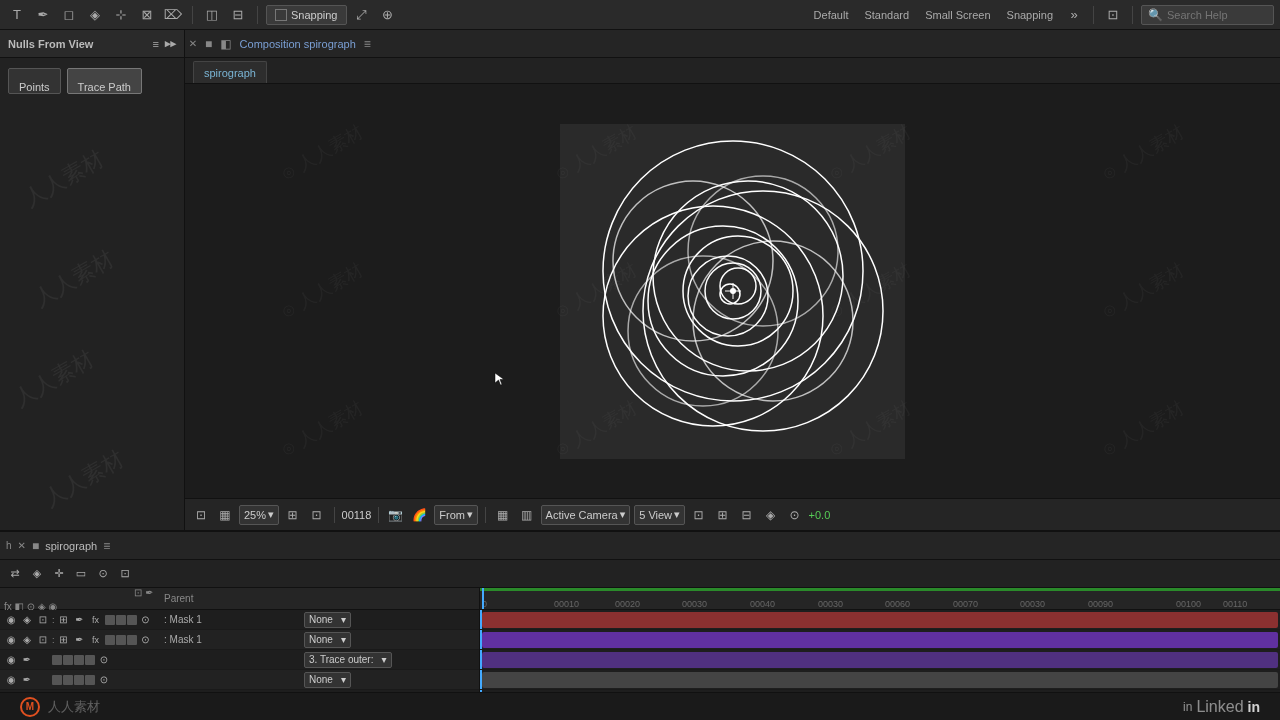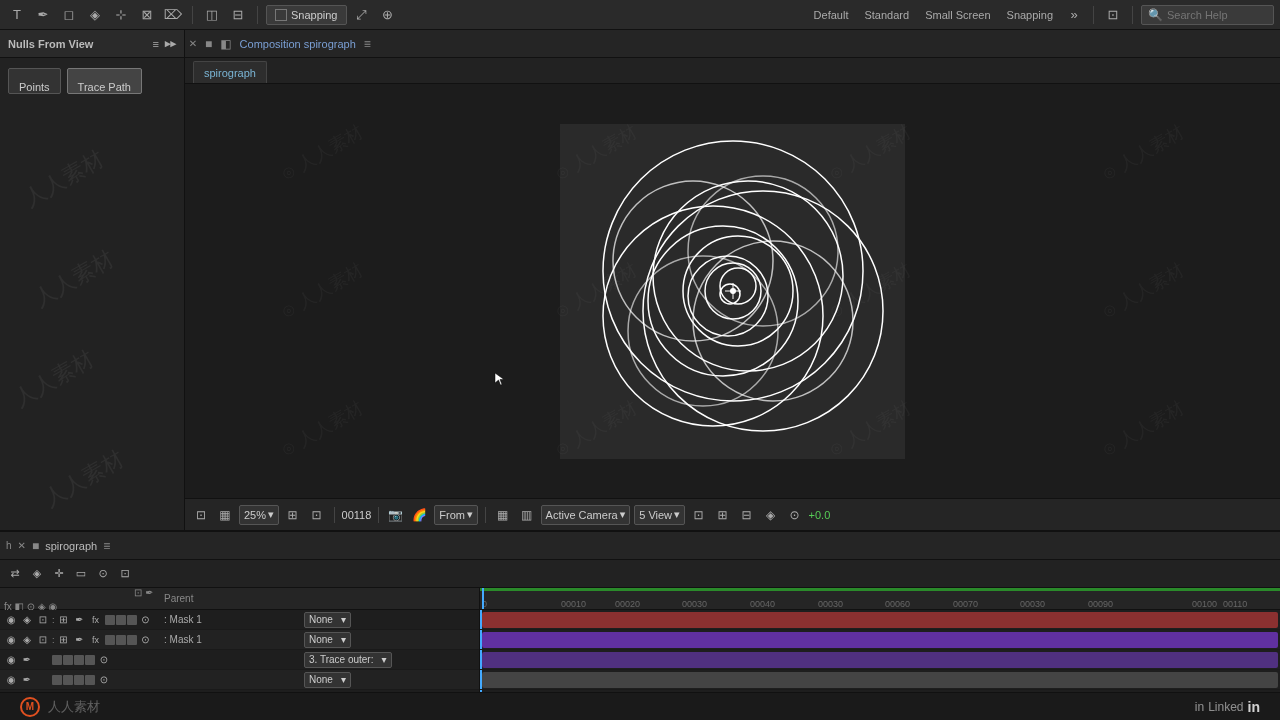"00010" div.ruler-mark { left: 81px -> 74px }
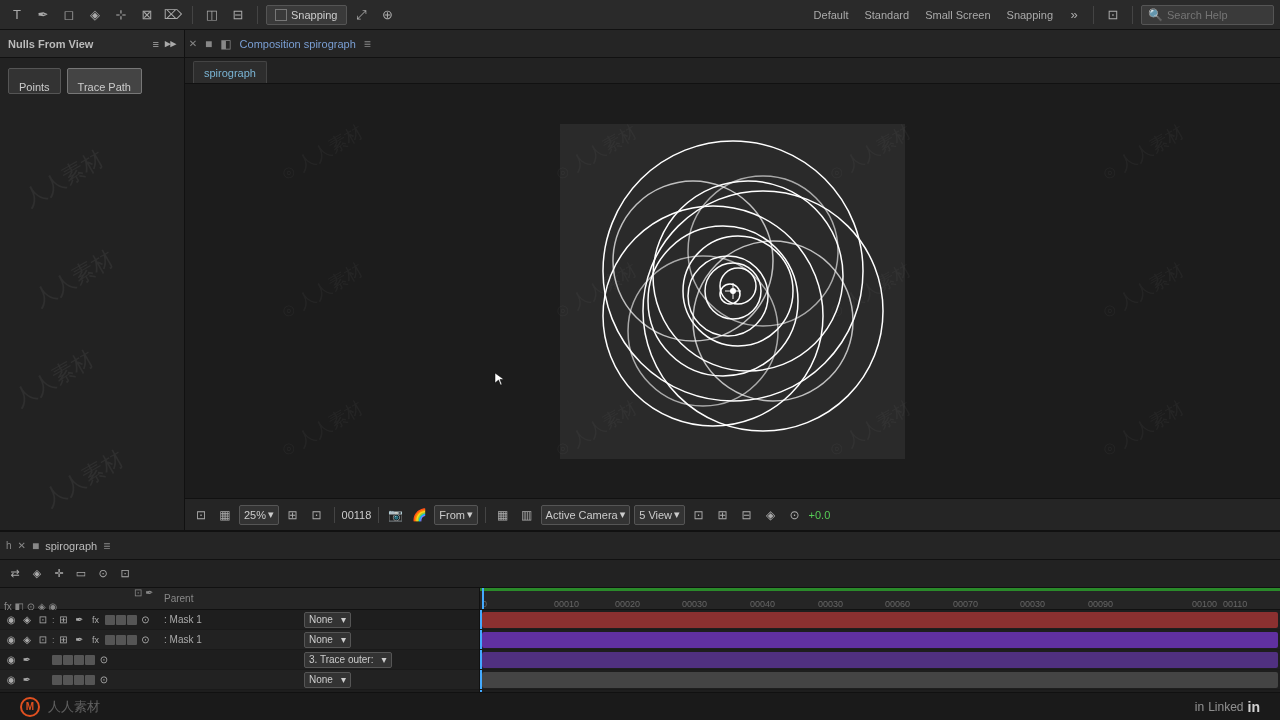"00100" div.ruler-mark { left: 712px -> 696px }
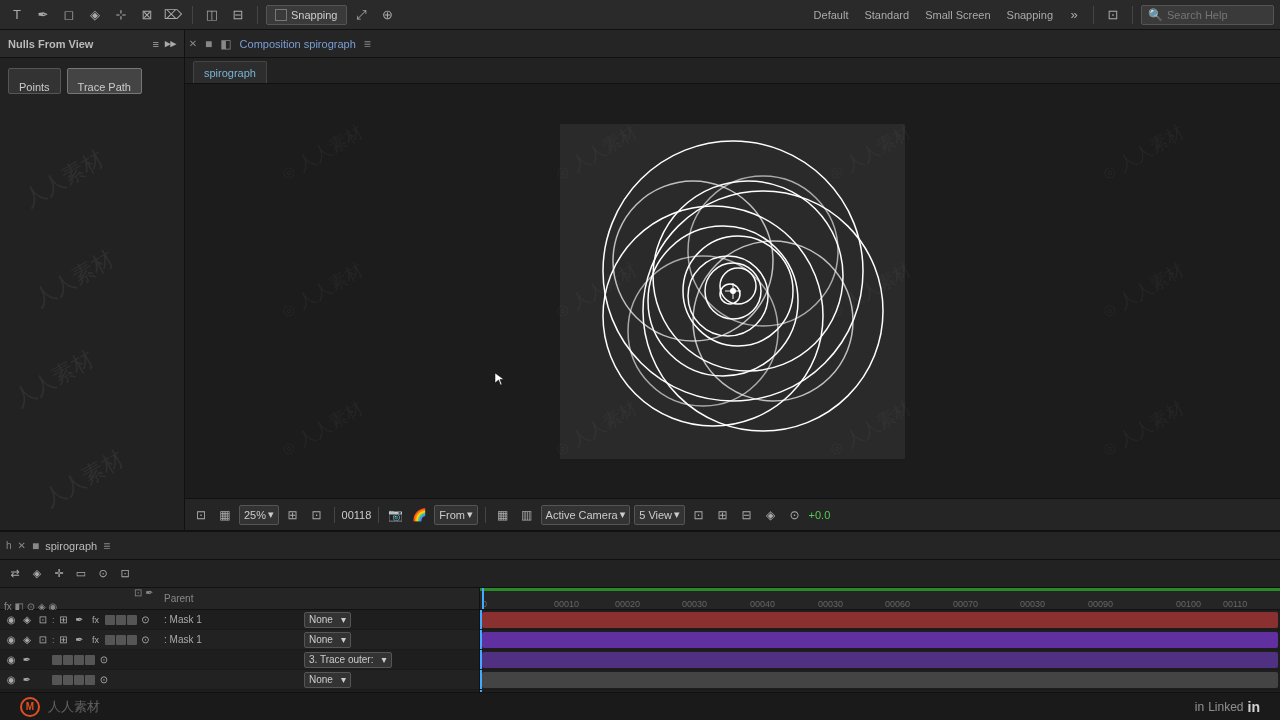"Linked" span { font-size: 12px -> 16px }
